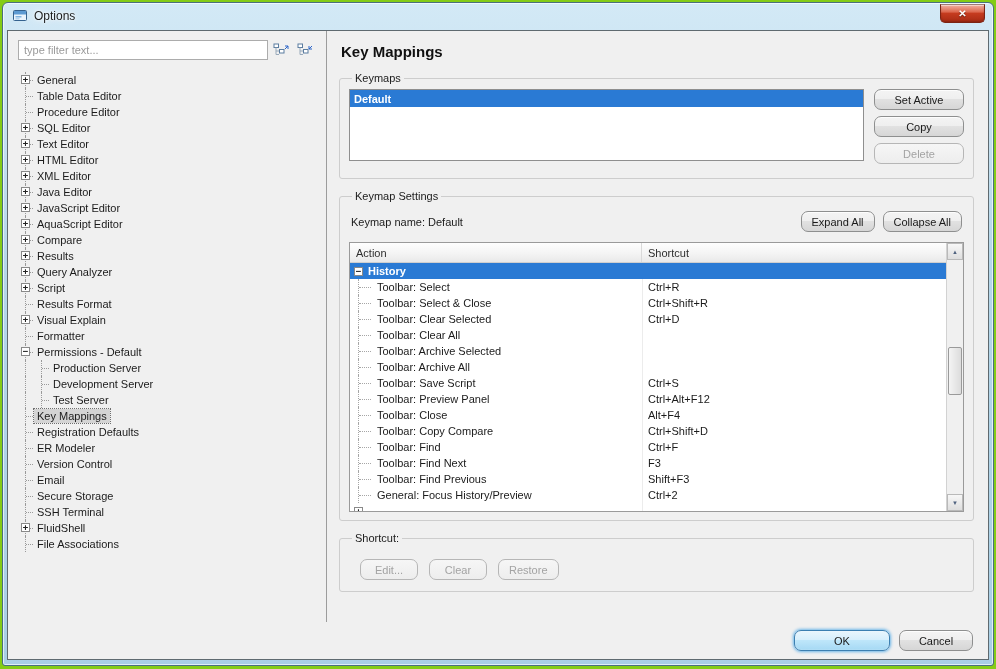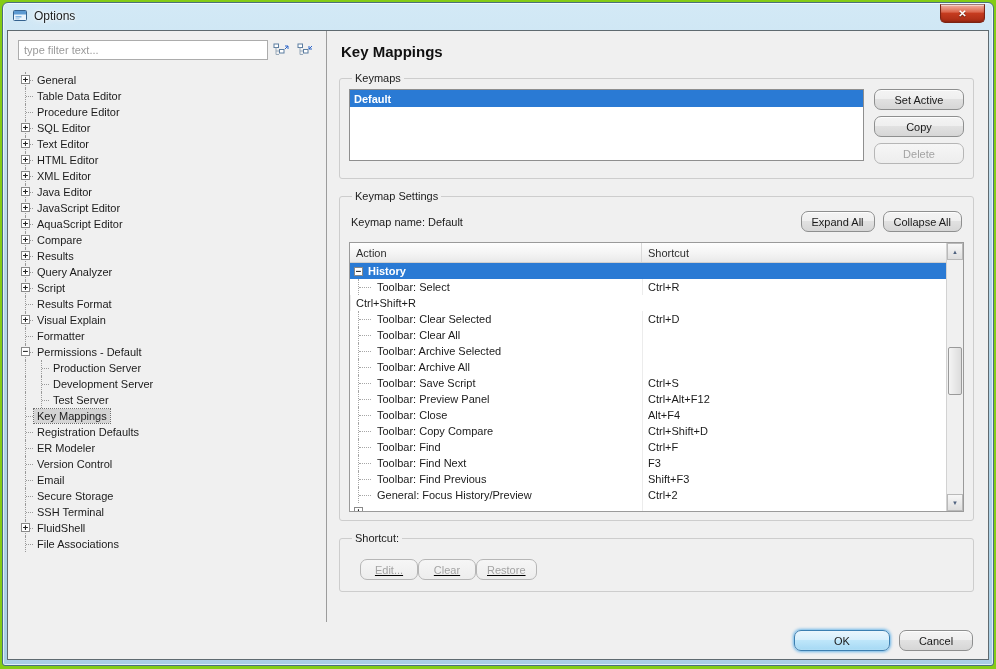"Toolbar: Select & Close" div.cell-action { html: none -> <div> <span></span> <span>Toolbar: Select &amp; Close</span> </div> }
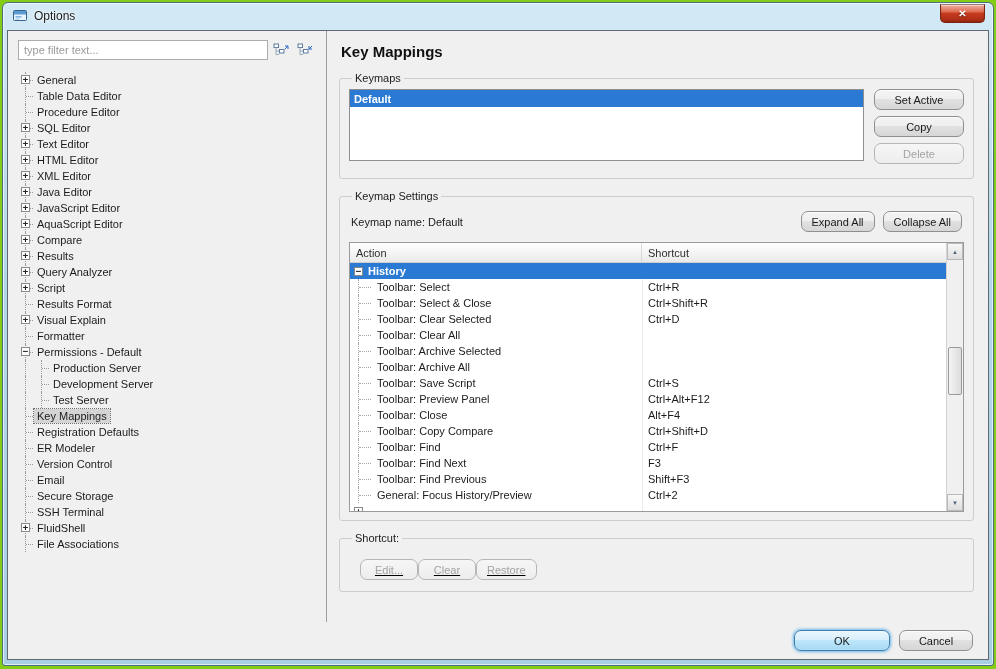"Edit..." .shortcut-btns { gap: none -> 11px; text-decoration: underline -> none }
